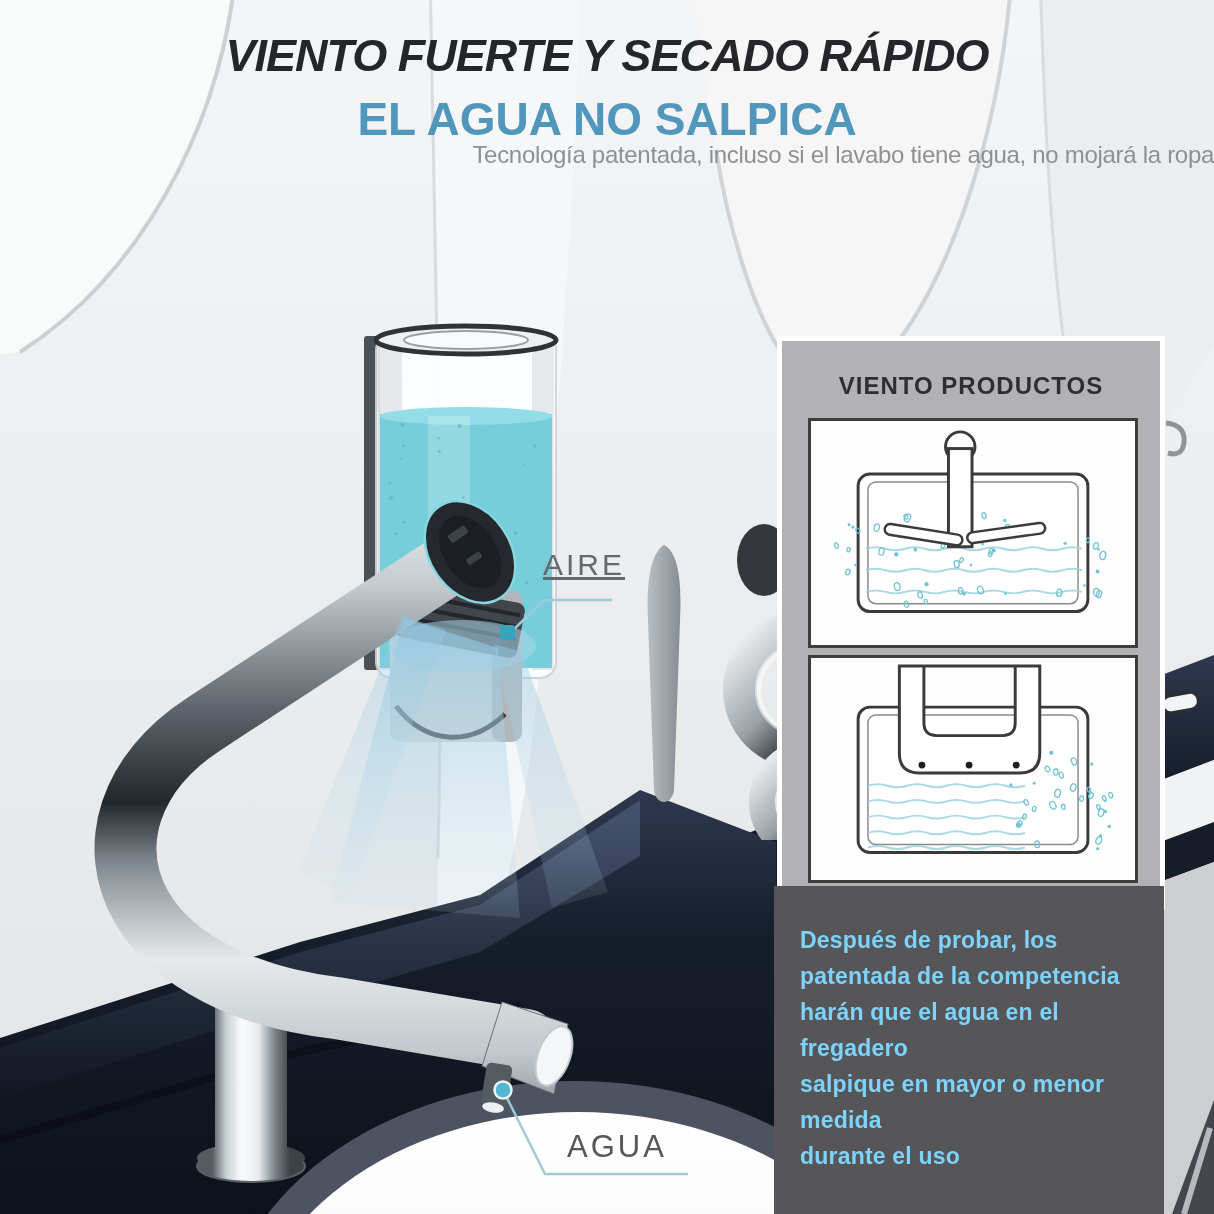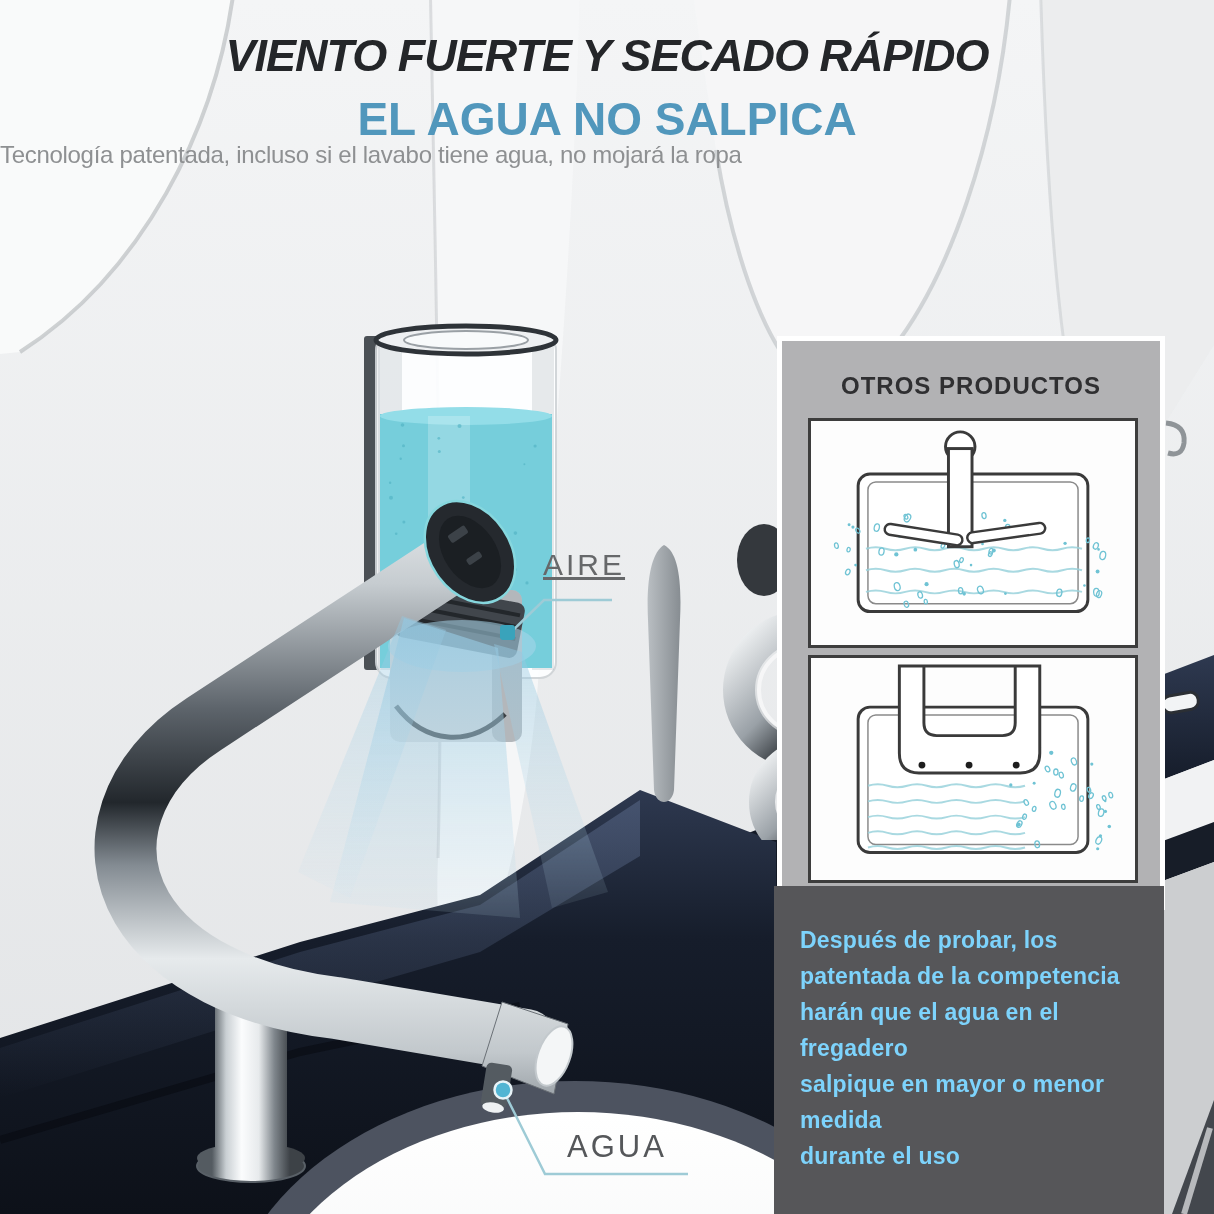"Tecnología patentada, incluso si el" .tagline { text-align: left -> right }
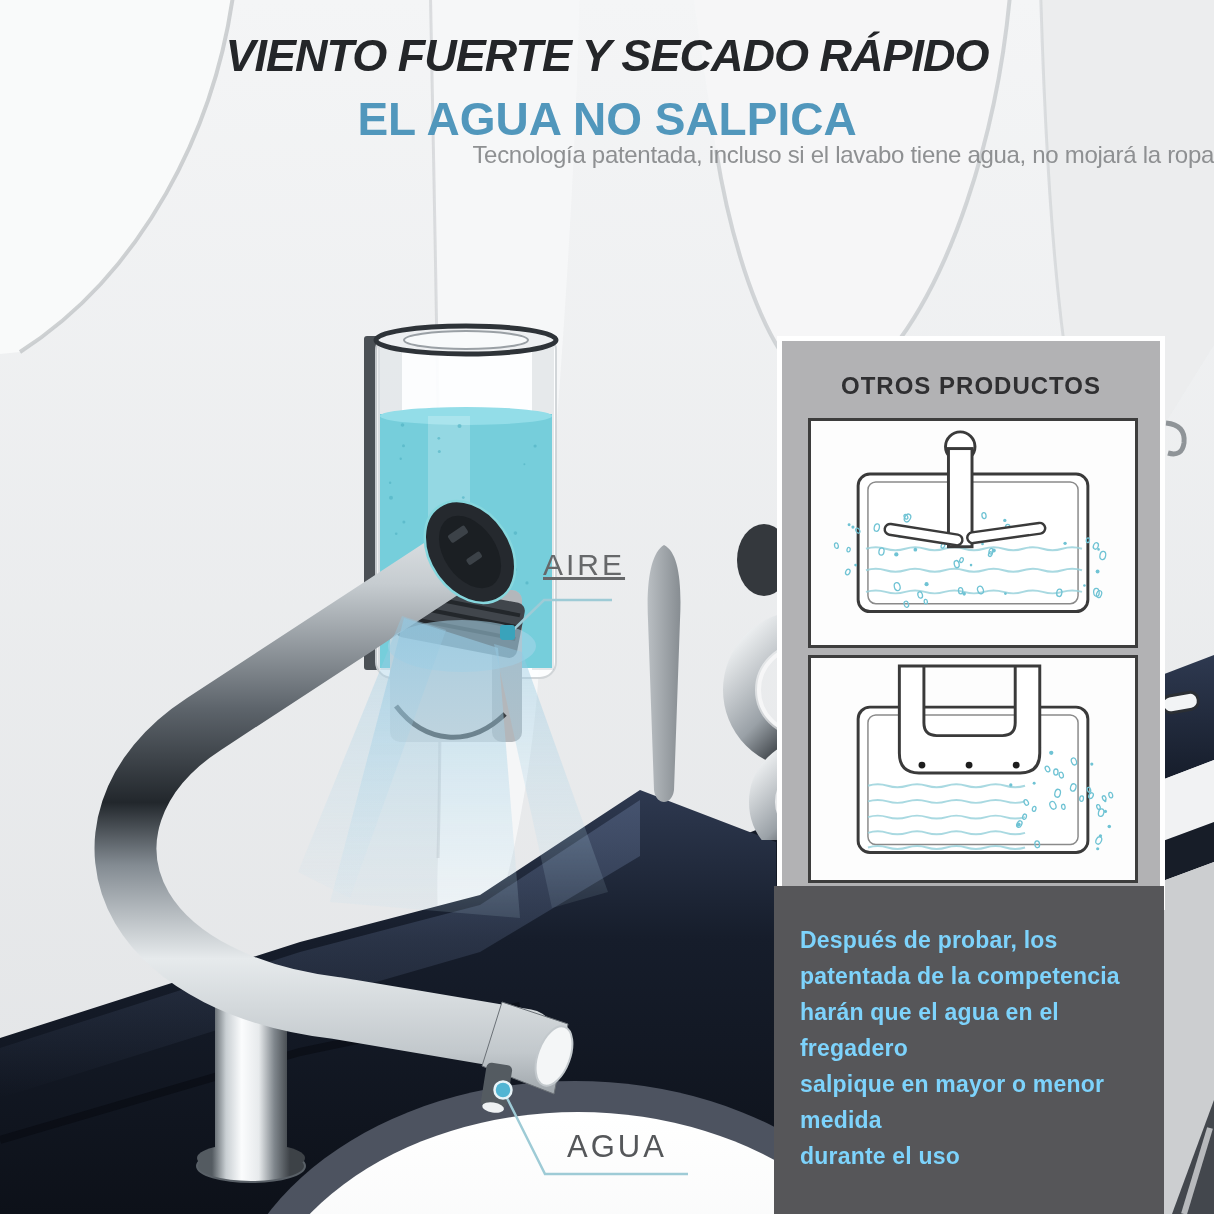"OTROS PRODUCTOS" div.panel-title { text: OTROS -> VIENTO }
